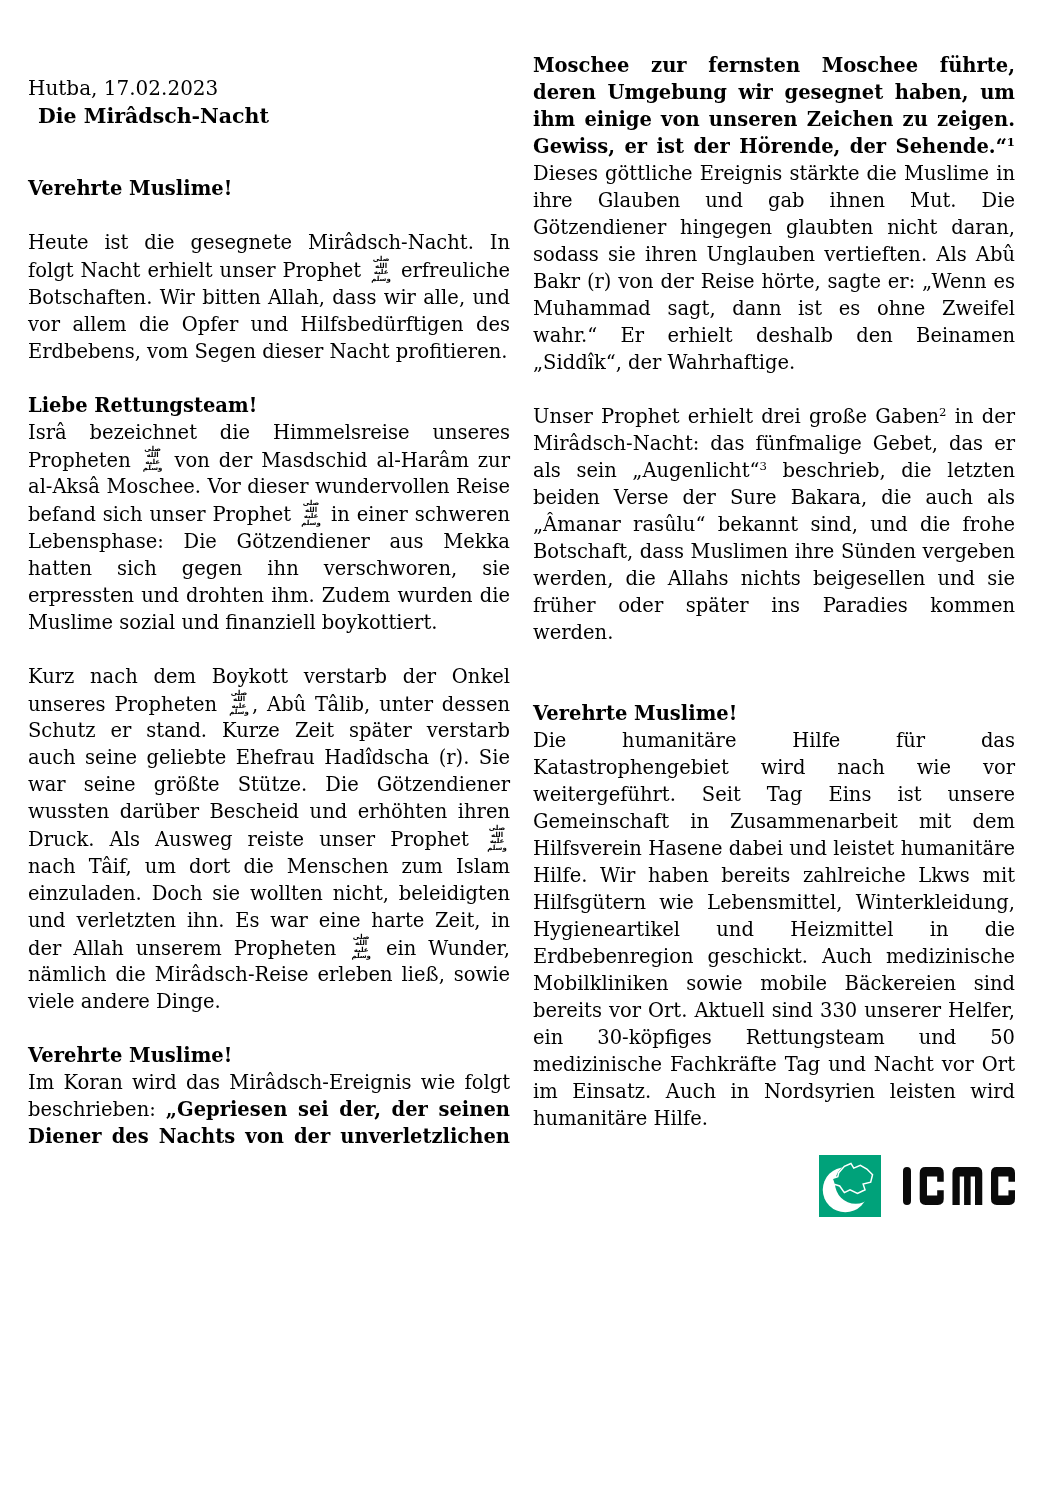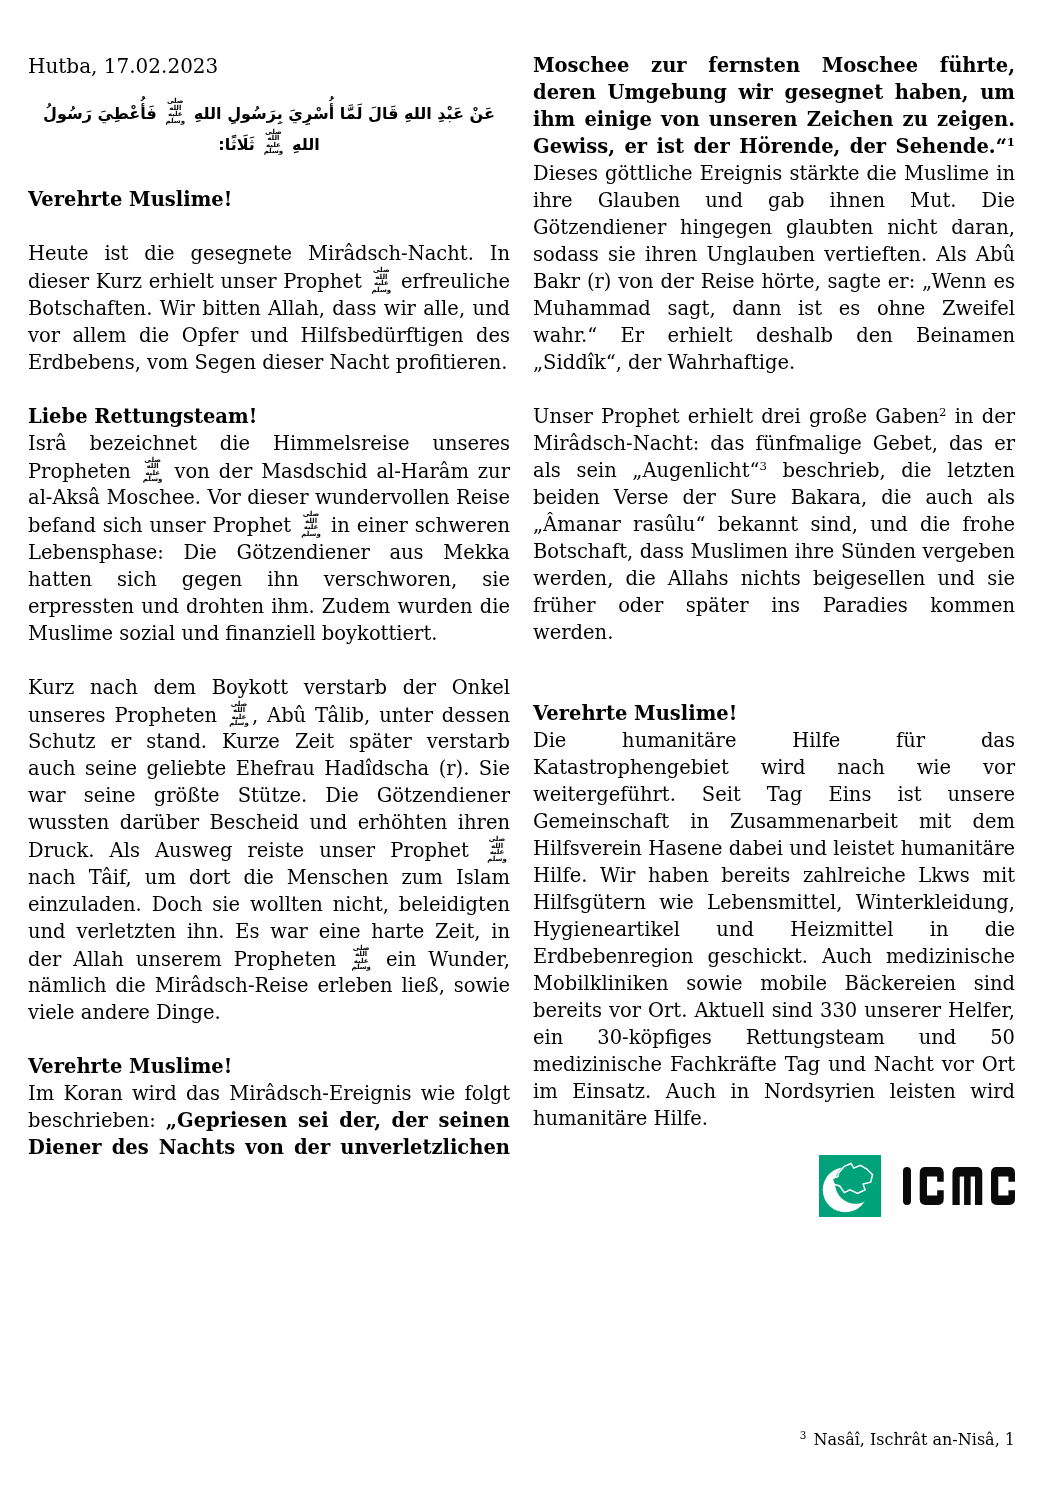"Hutba, 17.02.2023" .col-left { margin-top: none -> 22px }
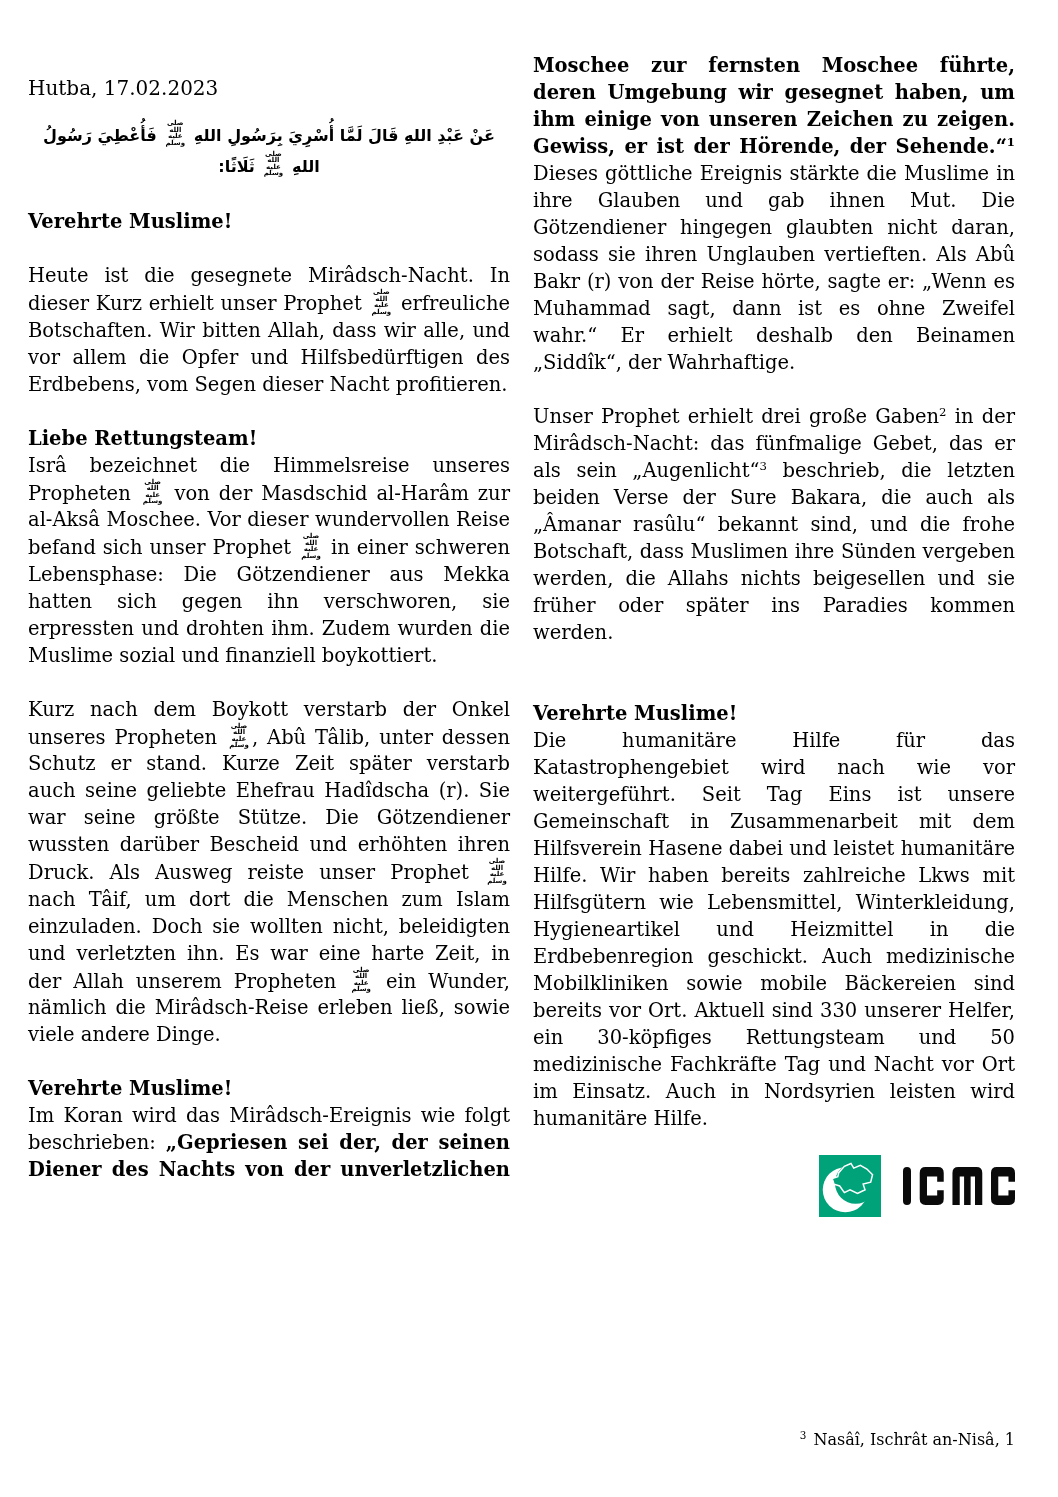"Die Mirâdsch-Nacht" div.title { html: none -> <div>Die Mirâdsch-Nacht</div> }
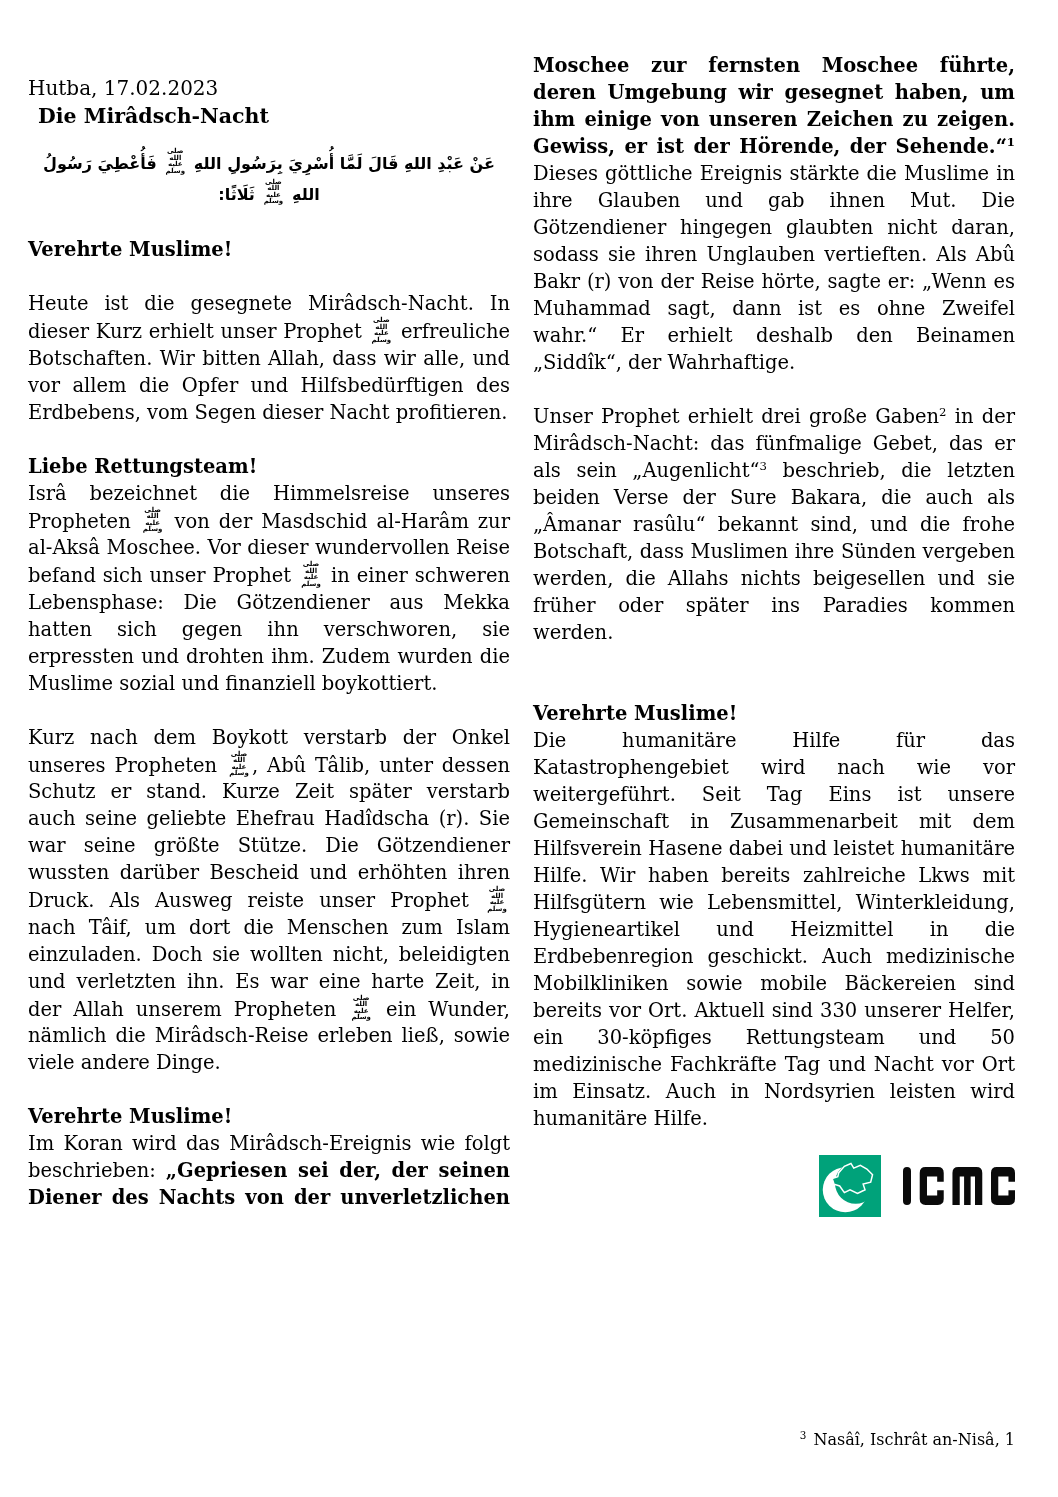"عَنْ عَبْدِ اللهِ قَالَ لَمَّا" div.para { html: <div><span>عَنْ عَبْدِ اللهِ قَالَ لَمَّا أُسْرِيَ بِرَسُولِ اللهِ </span><span>صلى الله عليه وسلم</span><span> فَأُعْطِيَ رَسُولُ اللهِ </span><span>صلى الله عليه وسلم</span><span> ثَلَاثًا:</span></div> -> none }
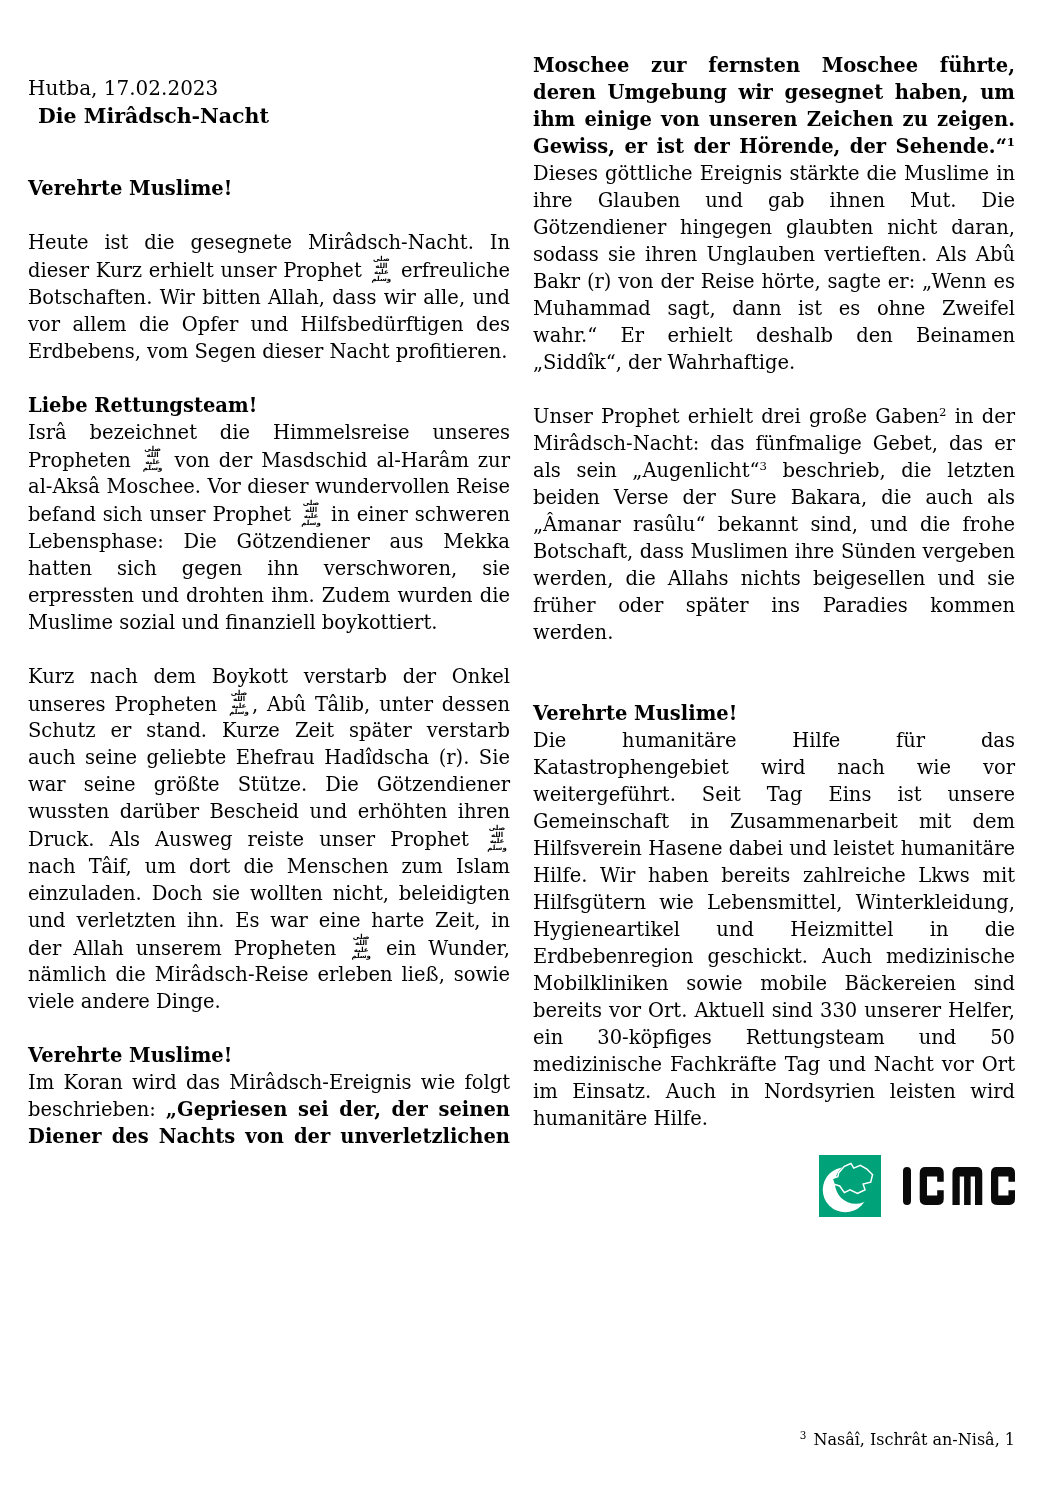"Heute ist die gesegnete Mirâdsch-Nacht." span { text: dieser Kurz -> folgt Nacht }
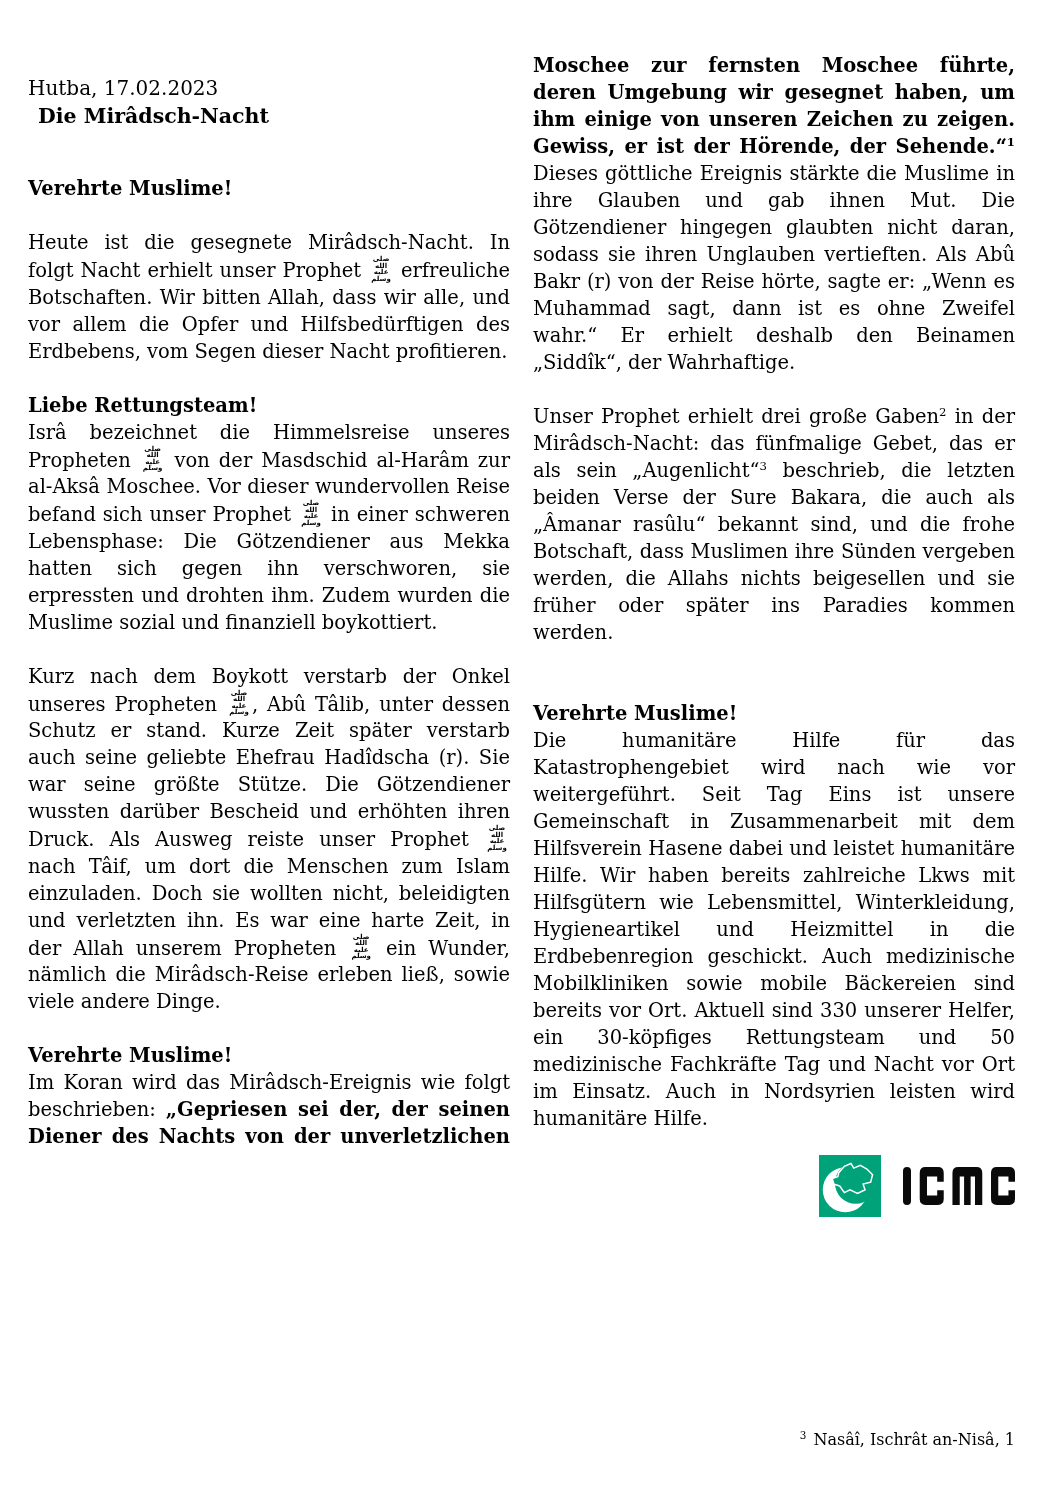"3 Nasâî, Ischrât an-Nisâ, 1" div.fn-area { html: <div> <div> <div><sup>3</sup> Nasâî, Ischrât an-Nisâ, 1</div> </div> </div> -> none }
